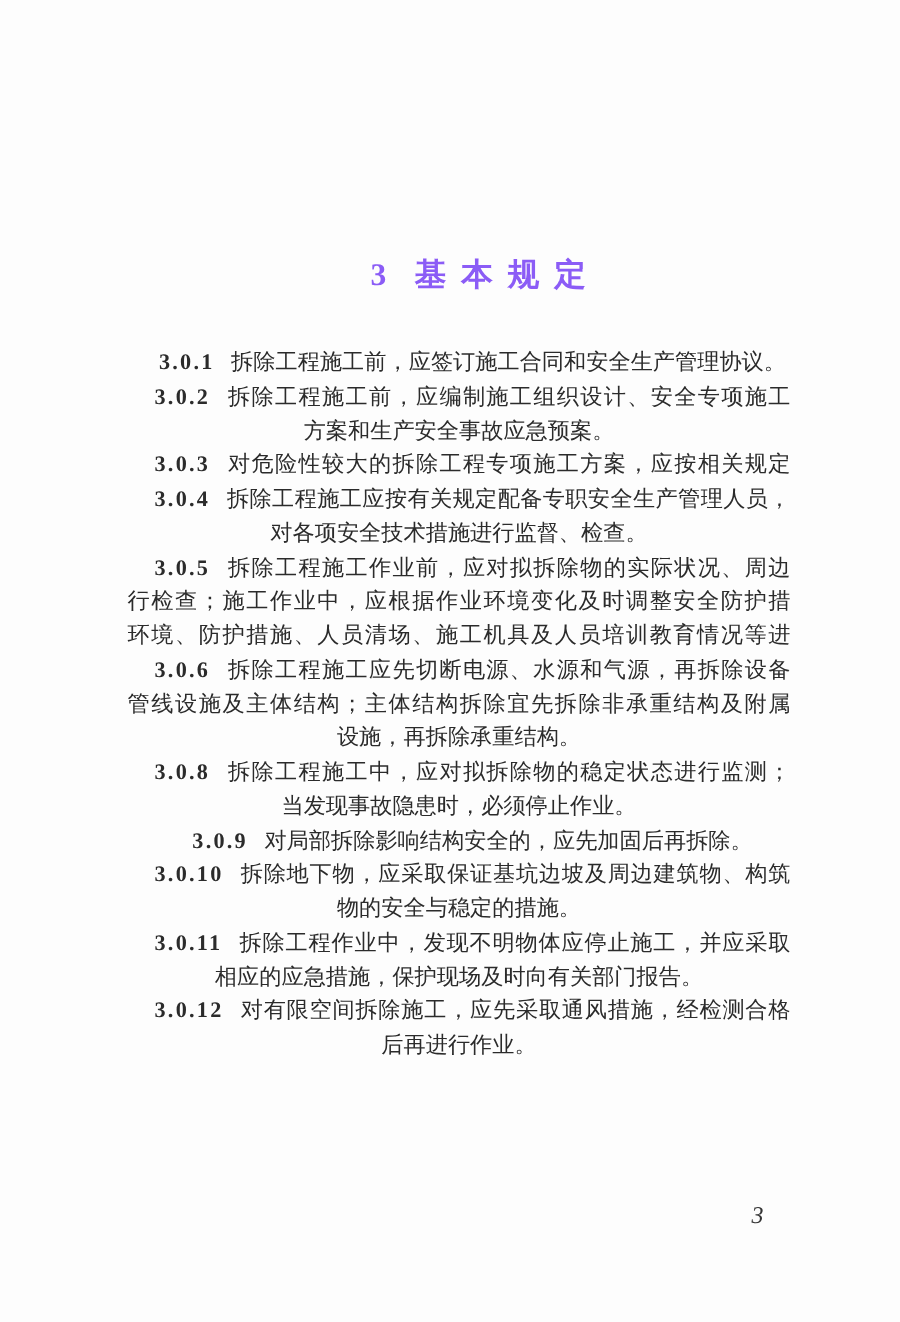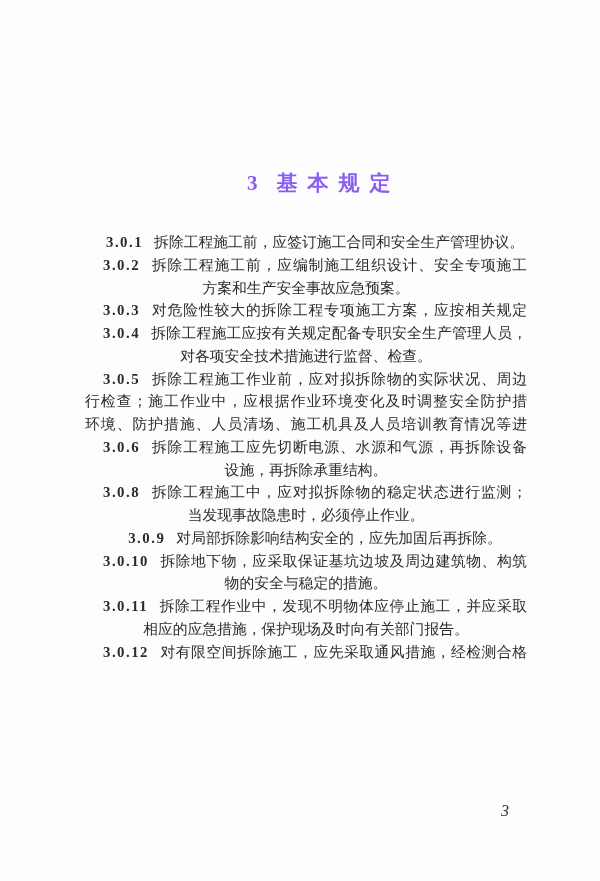"管线设施及主体结构；主体结构拆除宜先拆除非承重结构及附属" div.line { html: none -> <div><span>管线设施及主体结构；主体结构拆除宜先拆除非承重结构及附属</span></div> }
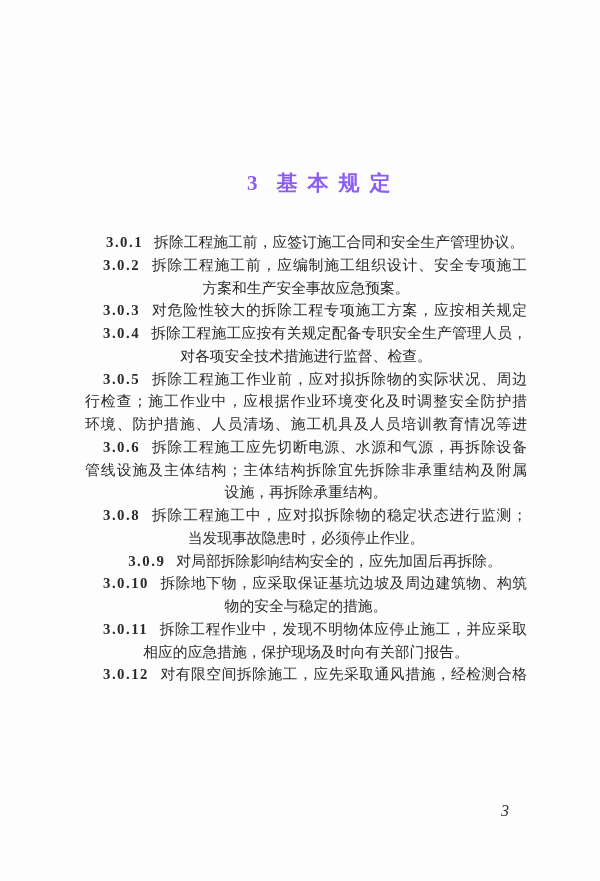"后再进行作业。" div.line { html: none -> <div><span>后再进行作业。</span></div> }
